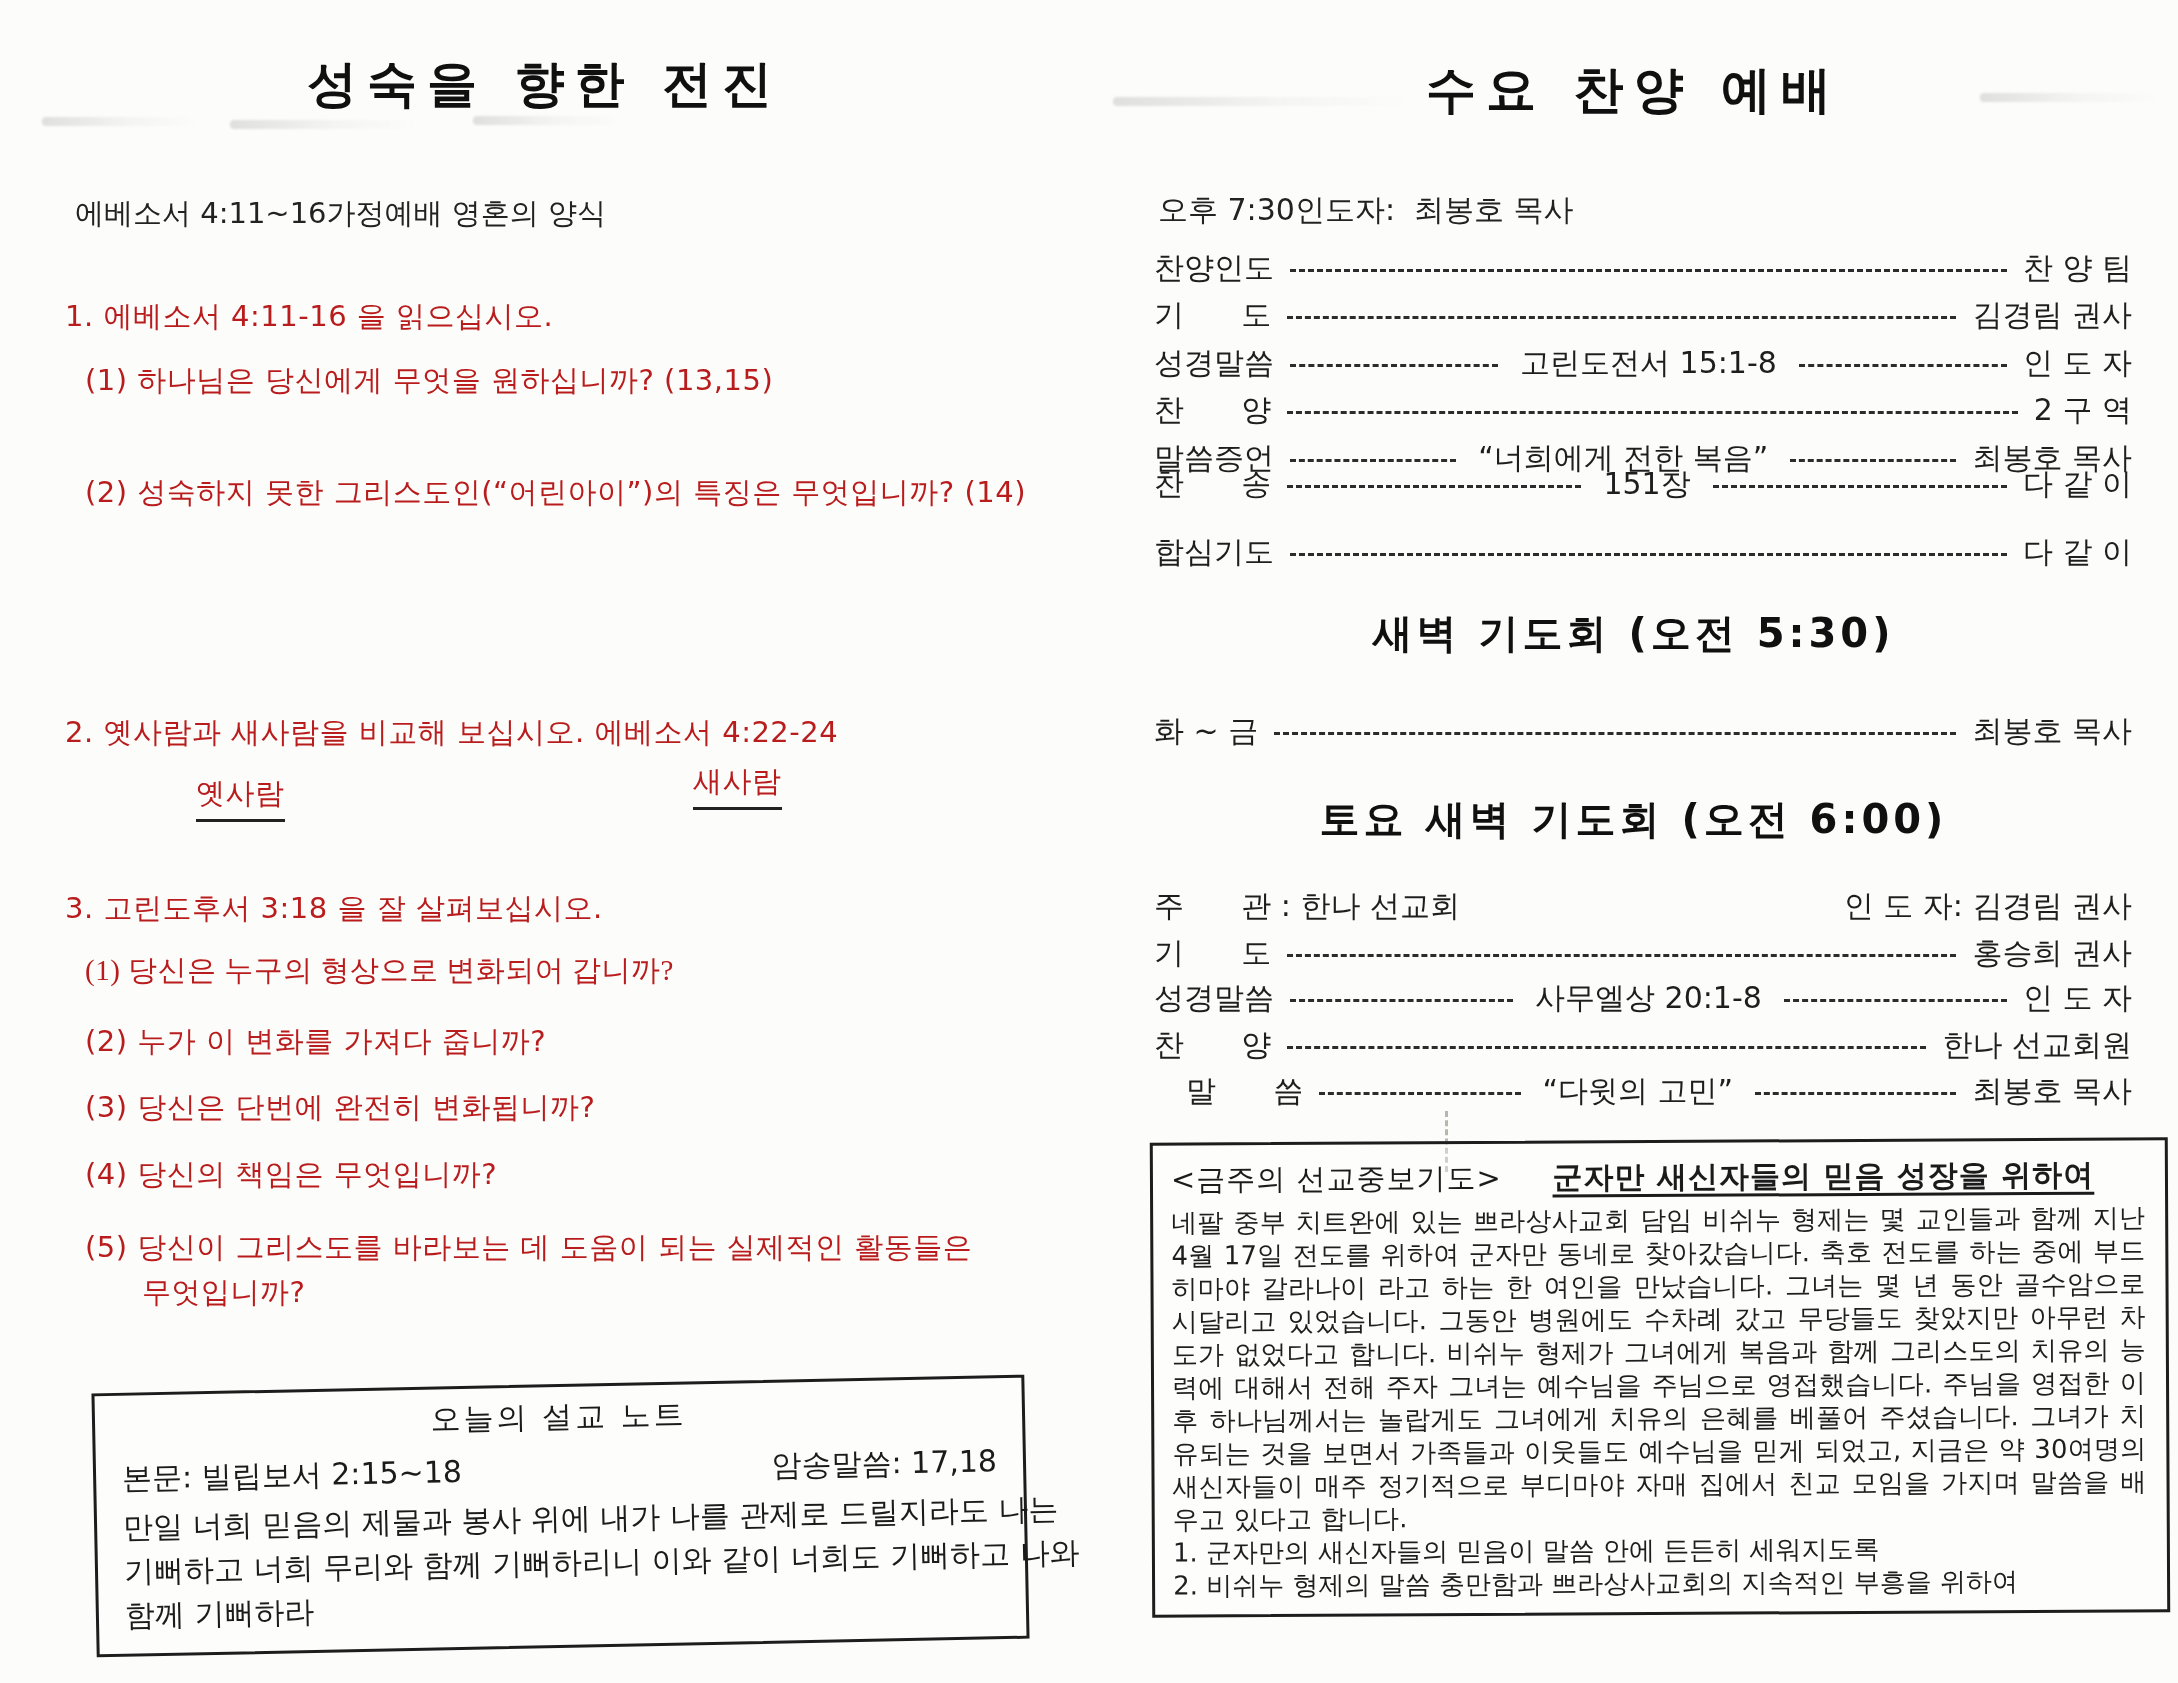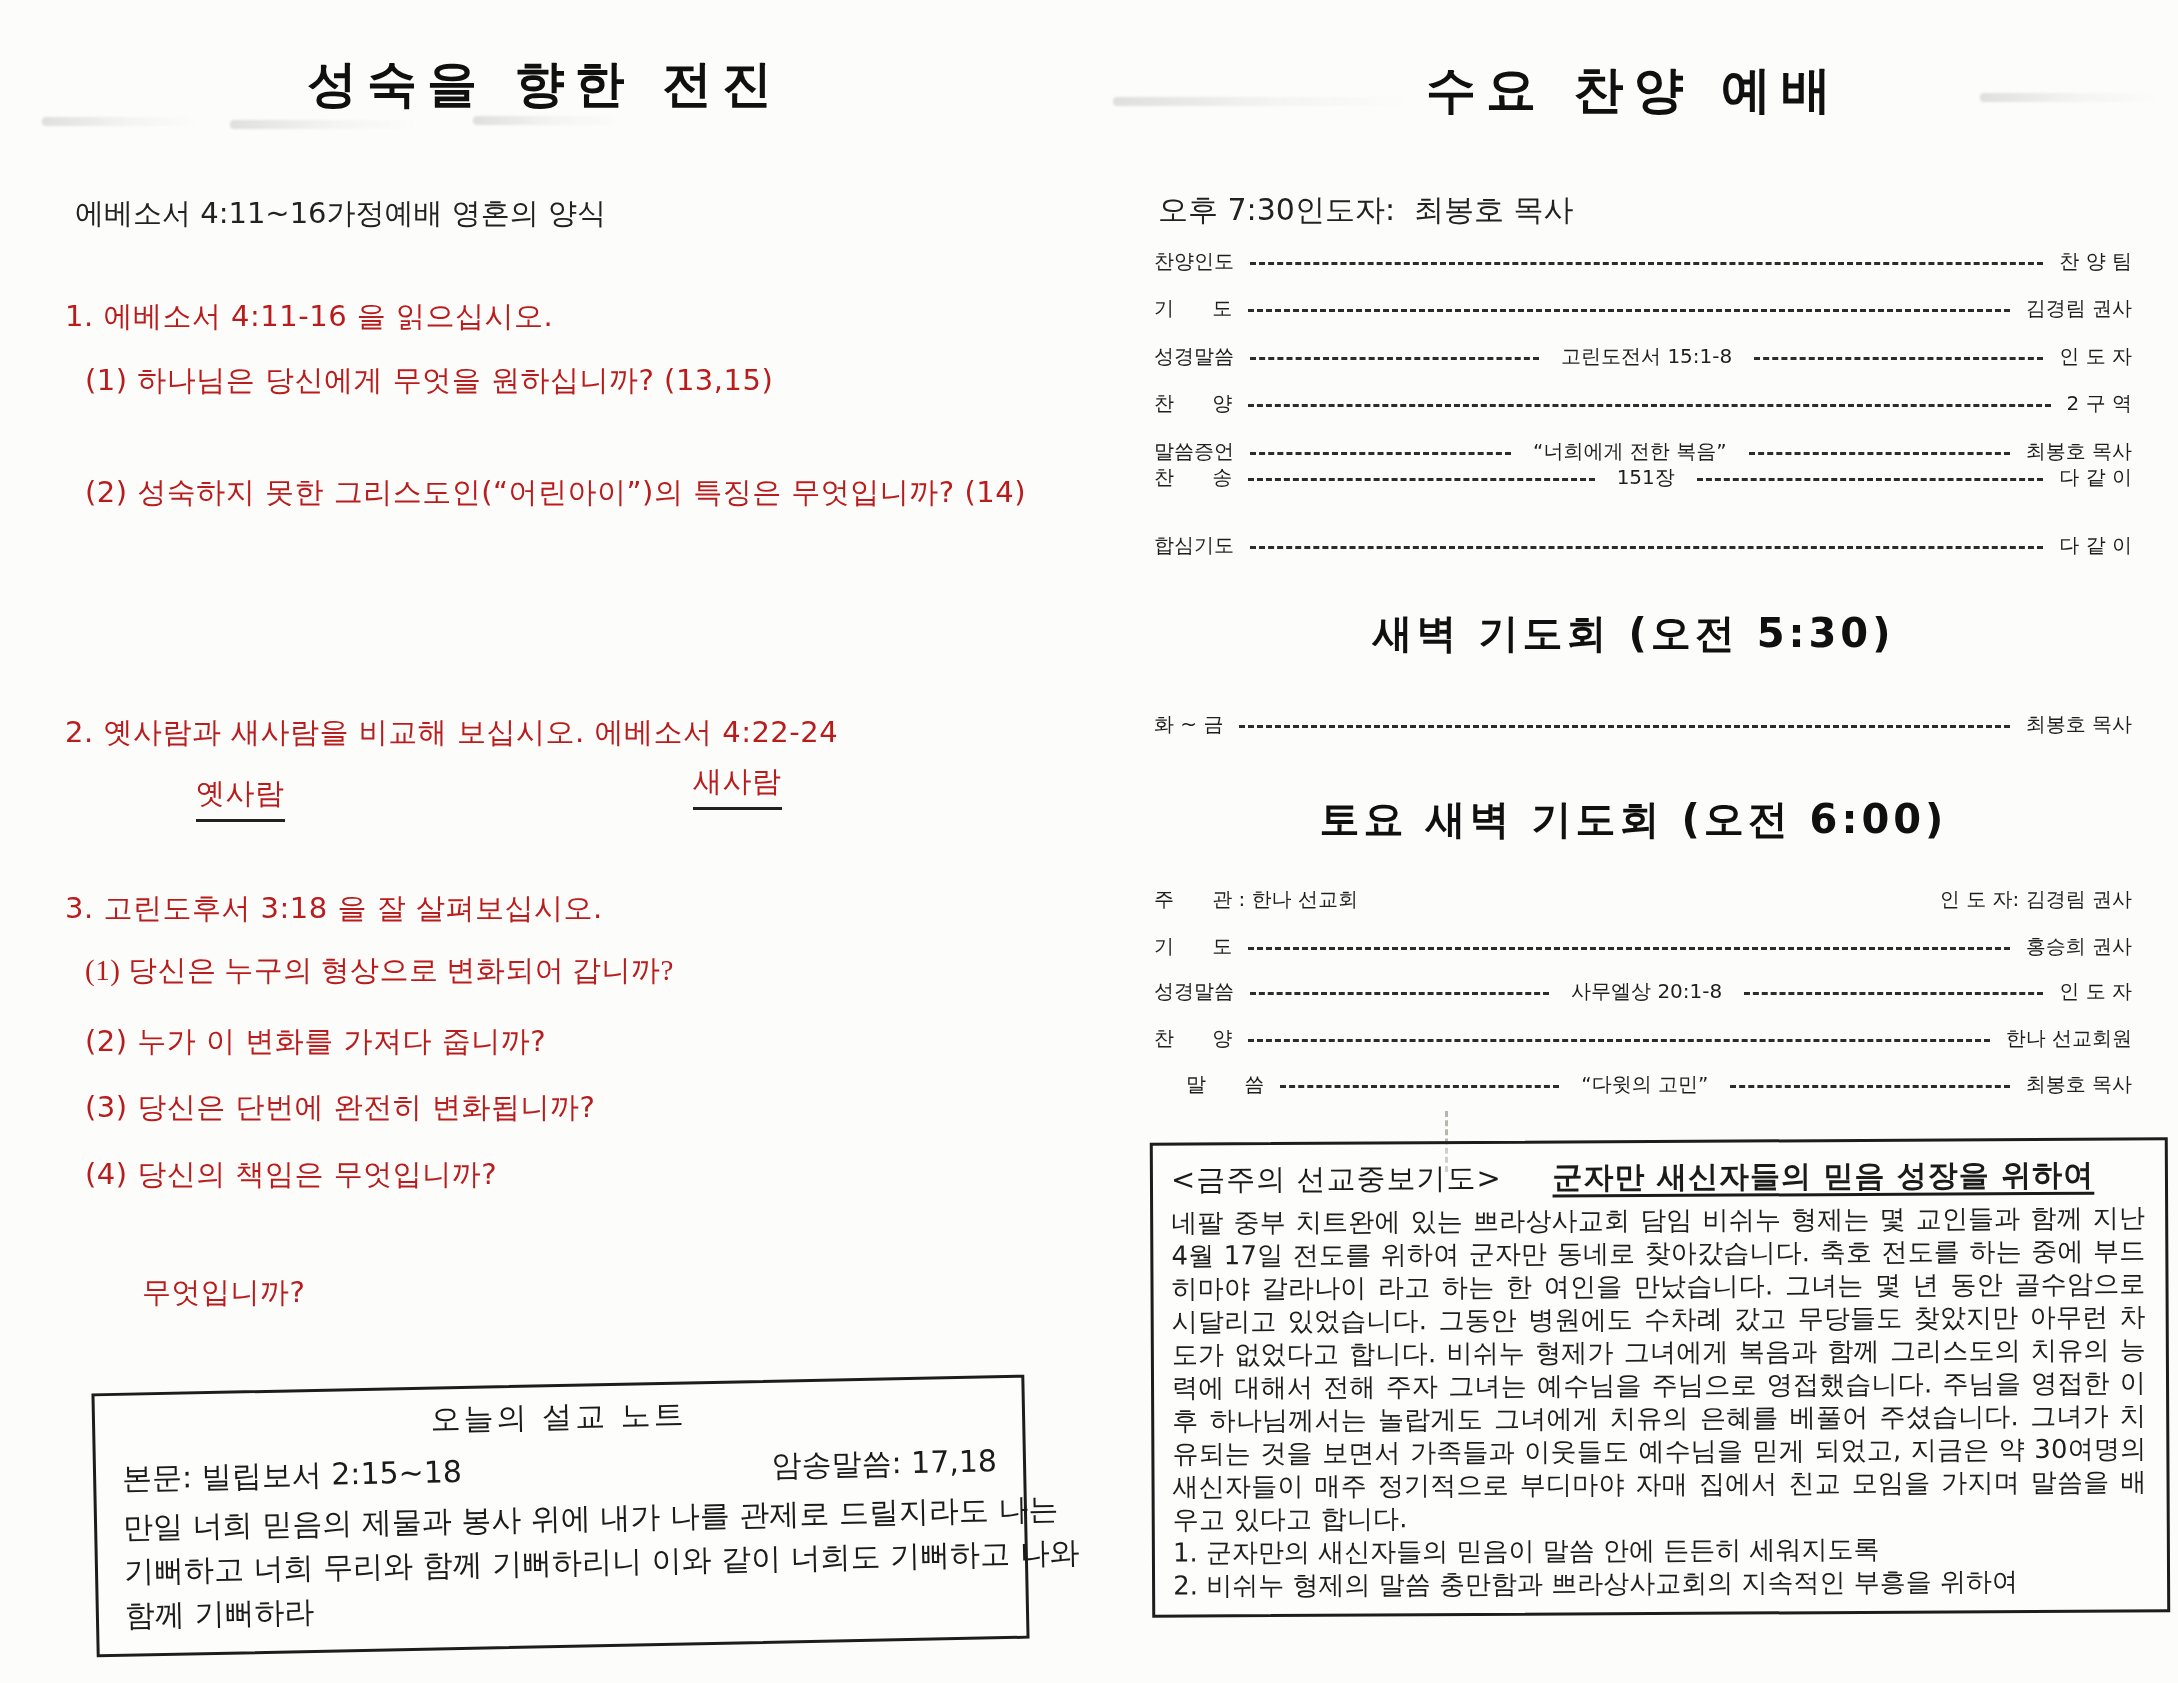"찬양인도" .line { font-size: 20px -> 30px }
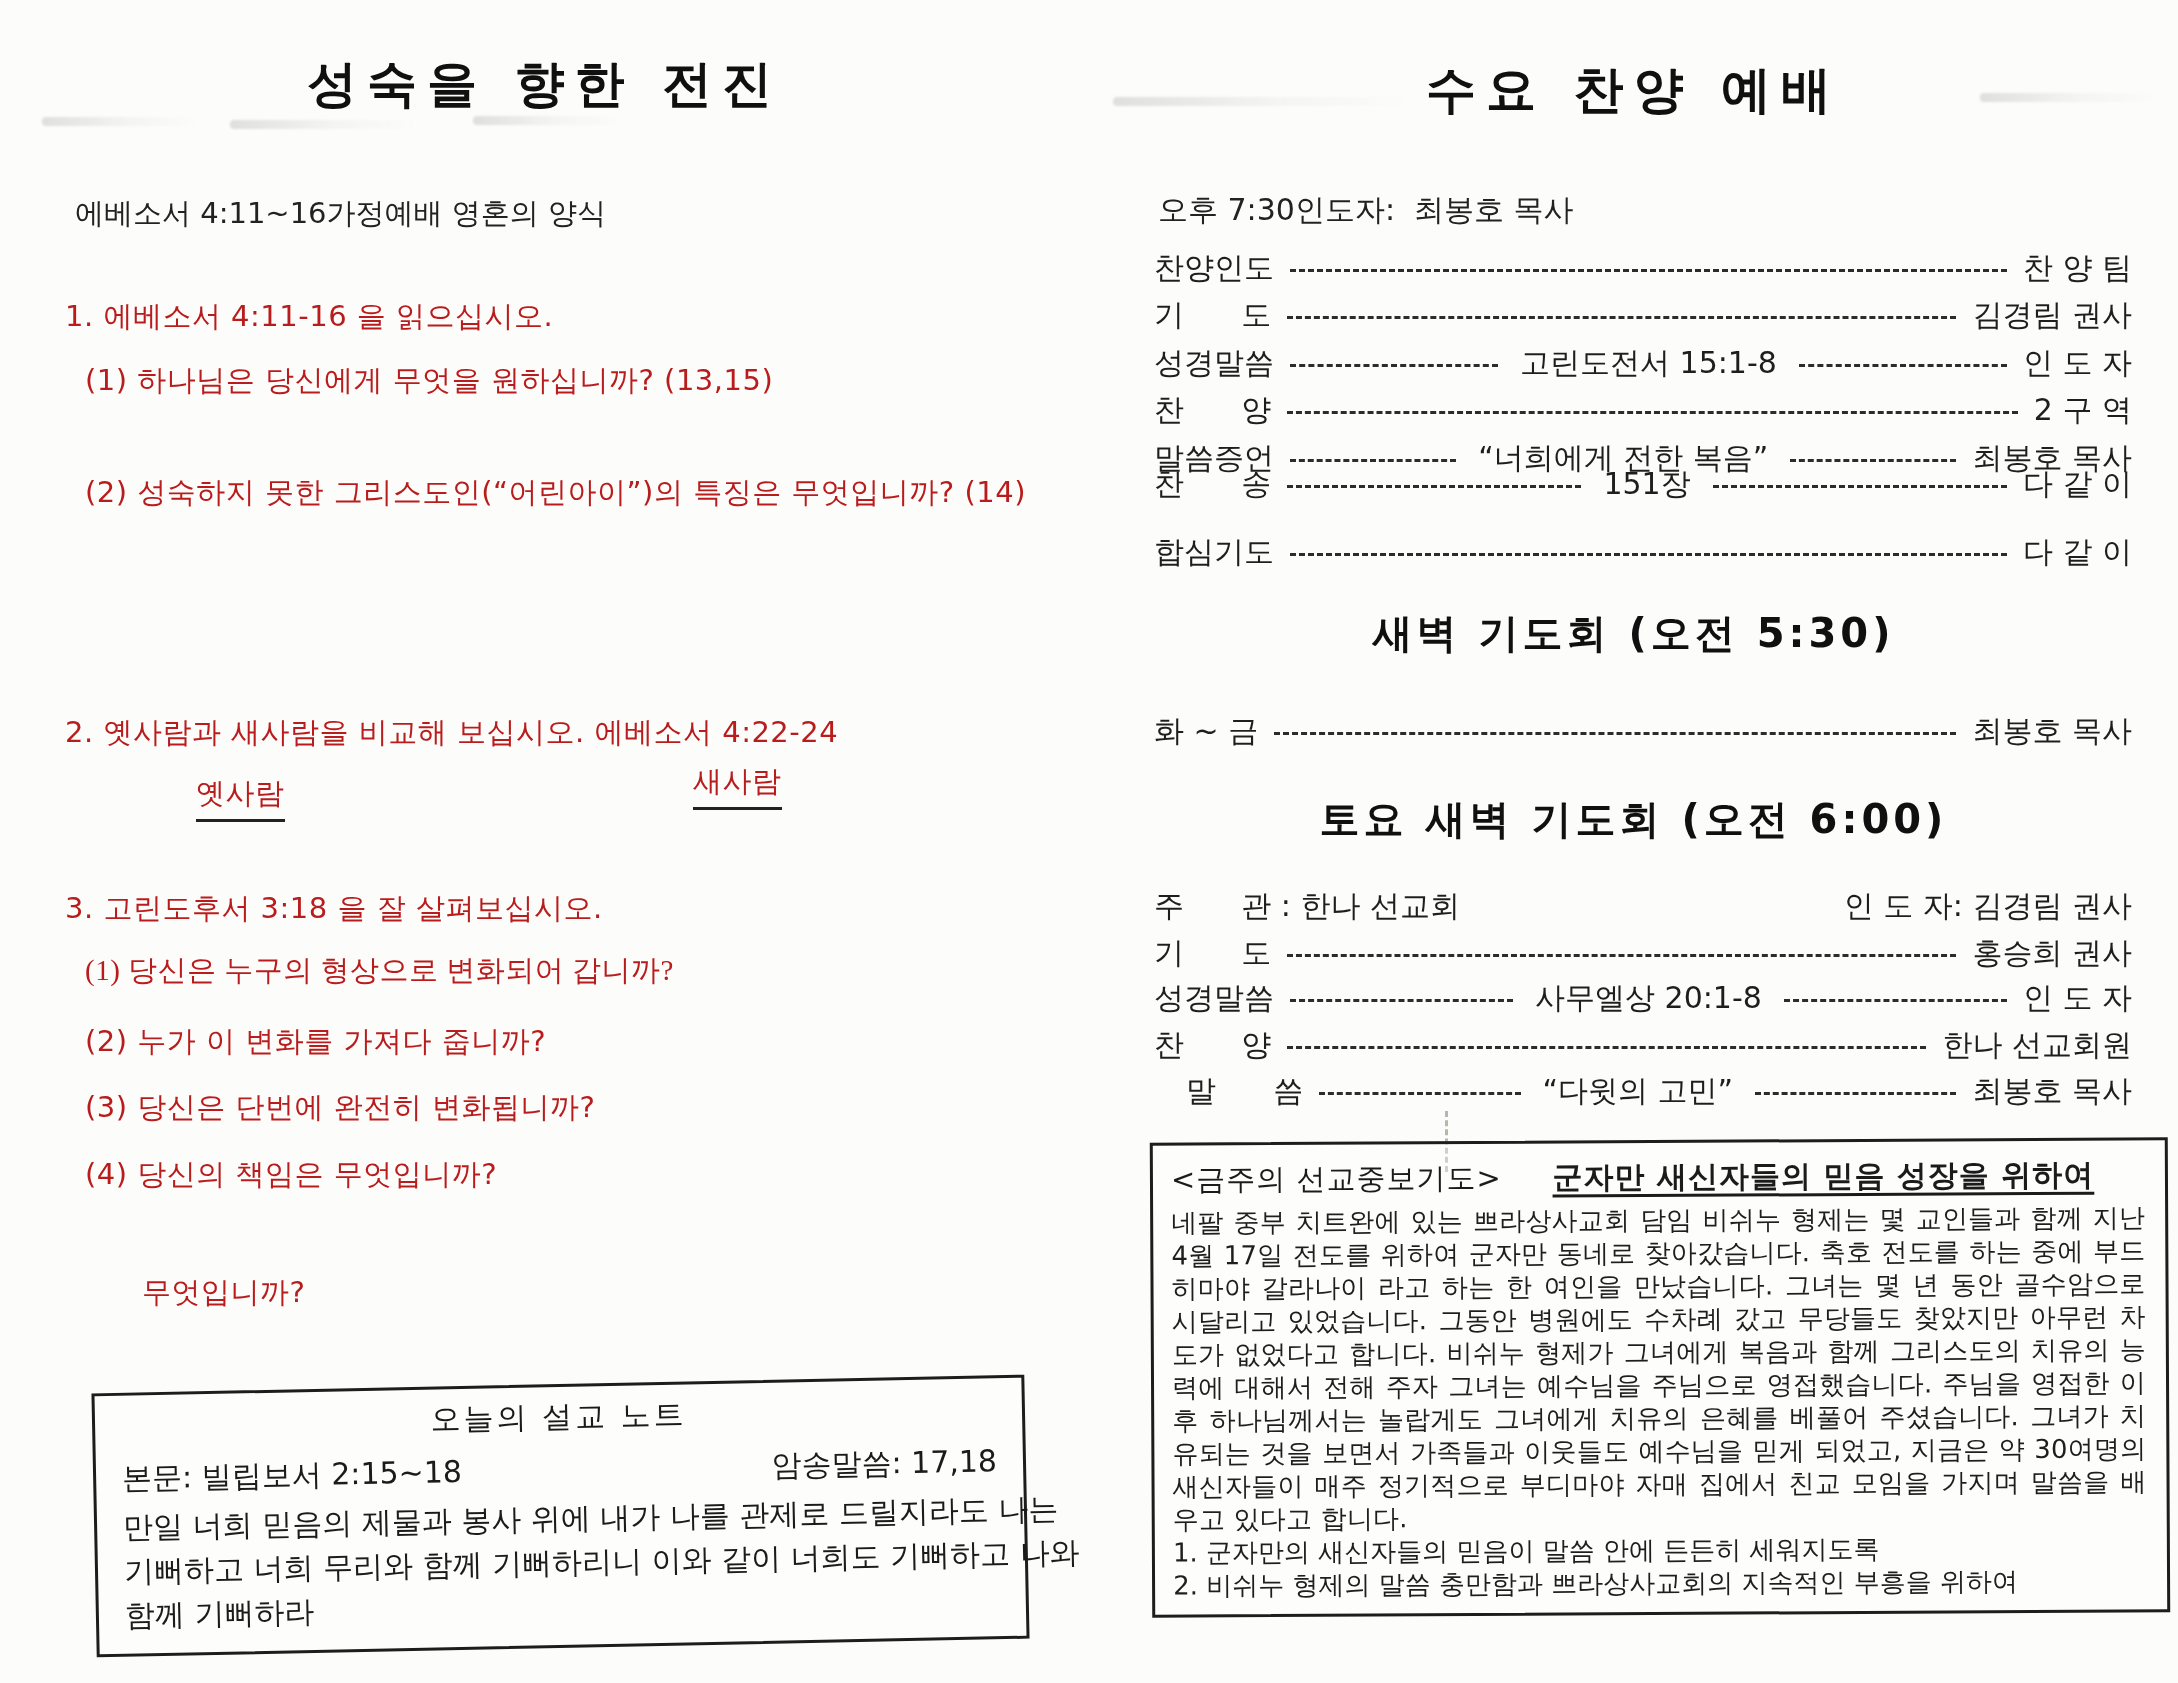"(5) 당신이 그리스도를 바라보는 데" div.item { html: none -> <div>(5) 당신이 그리스도를 바라보는 데 도움이 되는 실제적인 활동들은</div> }
